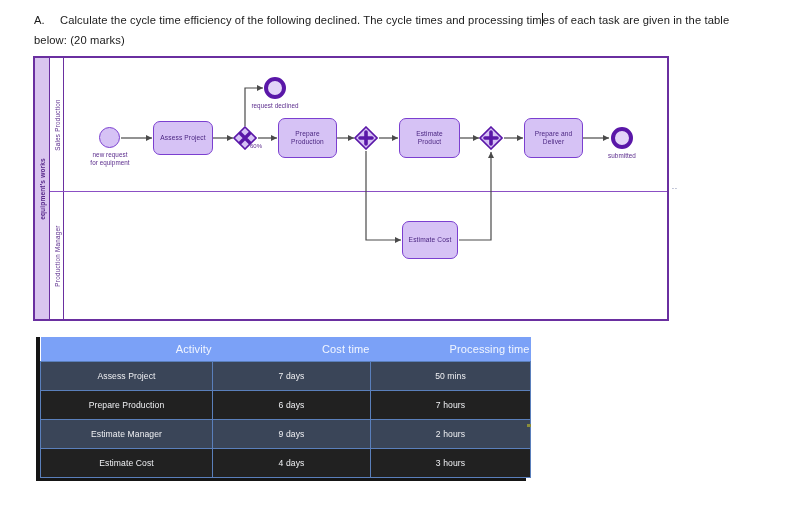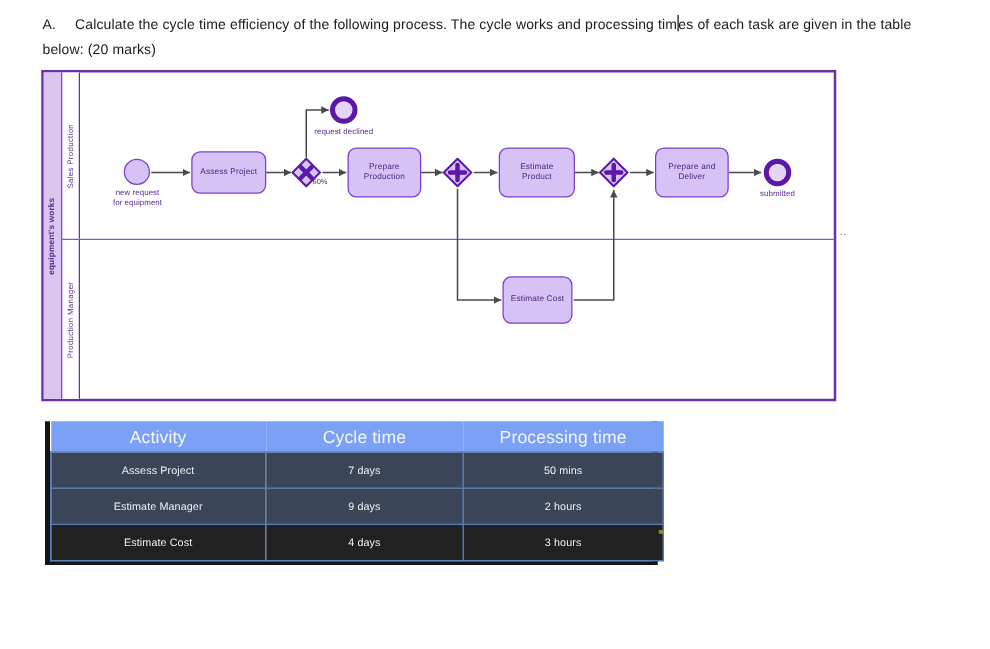"Calculate the cycle time efficiency" span { text: process. The cycle works -> declined. The cycle times }
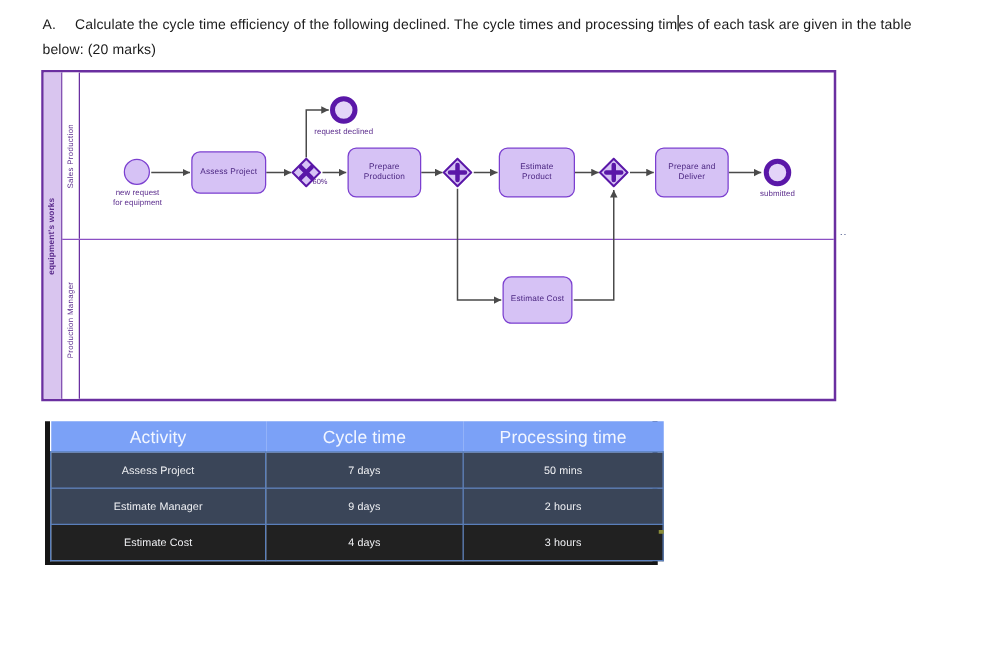"Activity" table.data th { font-size: 14px -> 11px; text-align: center -> right }
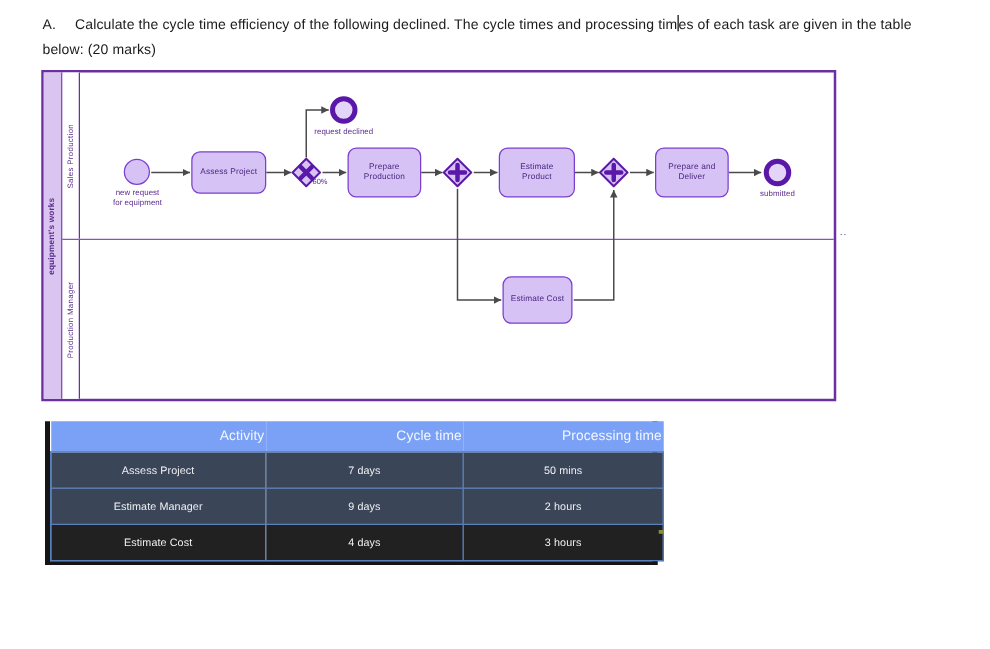"Cycle time" th { text: Cycle -> Cost }
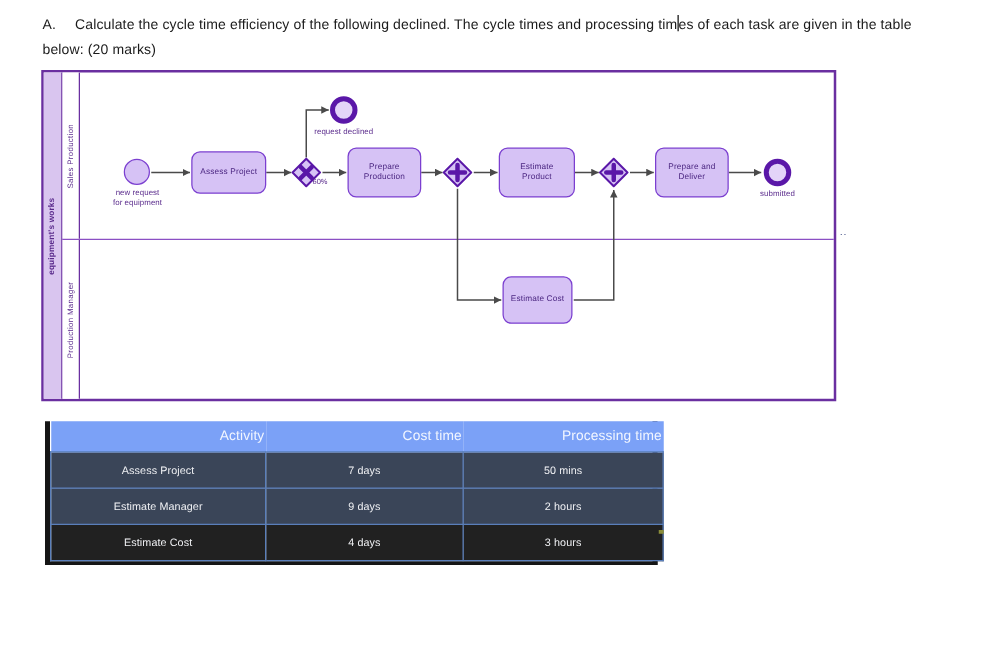"Prepare Production" tr.even { html: none -> <tr> <td>Prepare Production</td> <td>6 days</td> <td>7 hours</td> </tr> }
